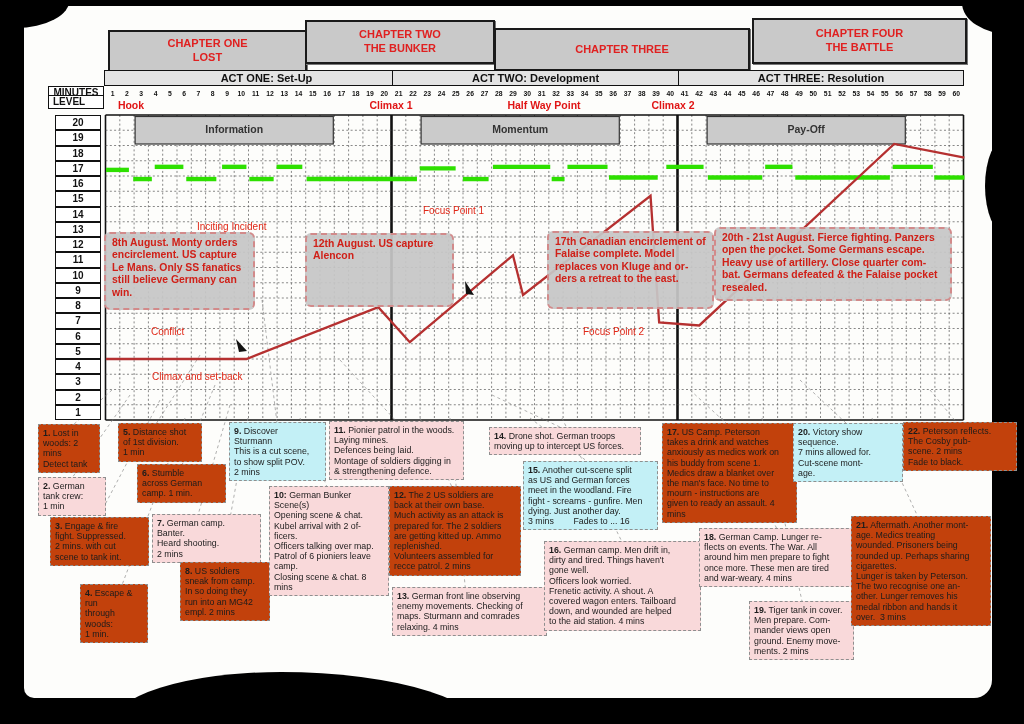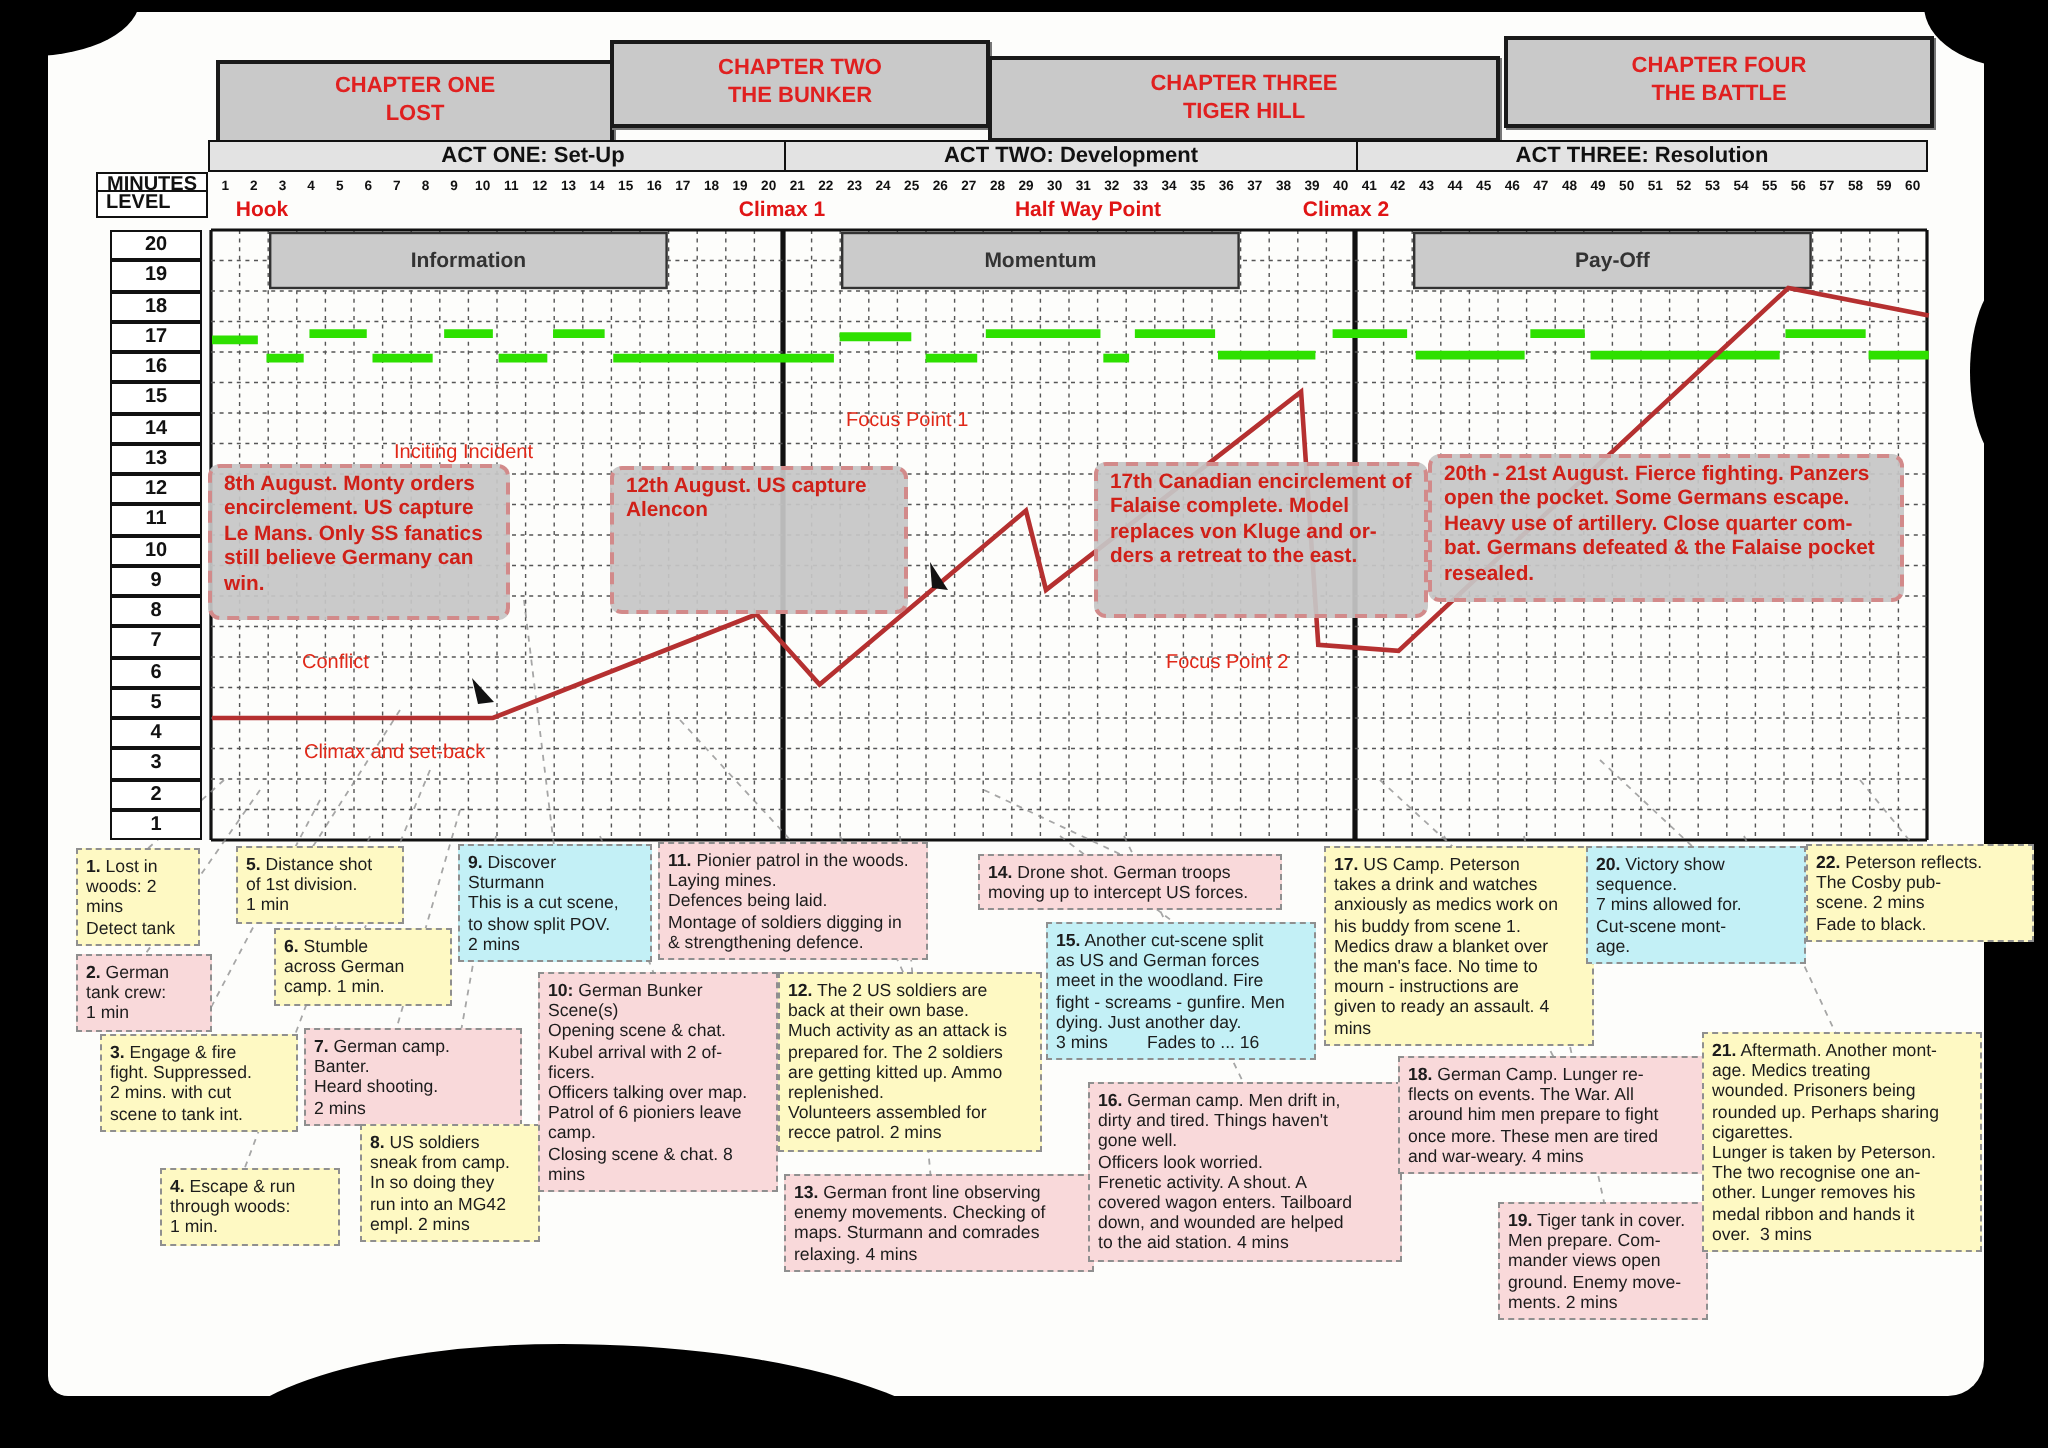"TIGER HILL" span { html: <span>TIGER HILL</span> -> none }
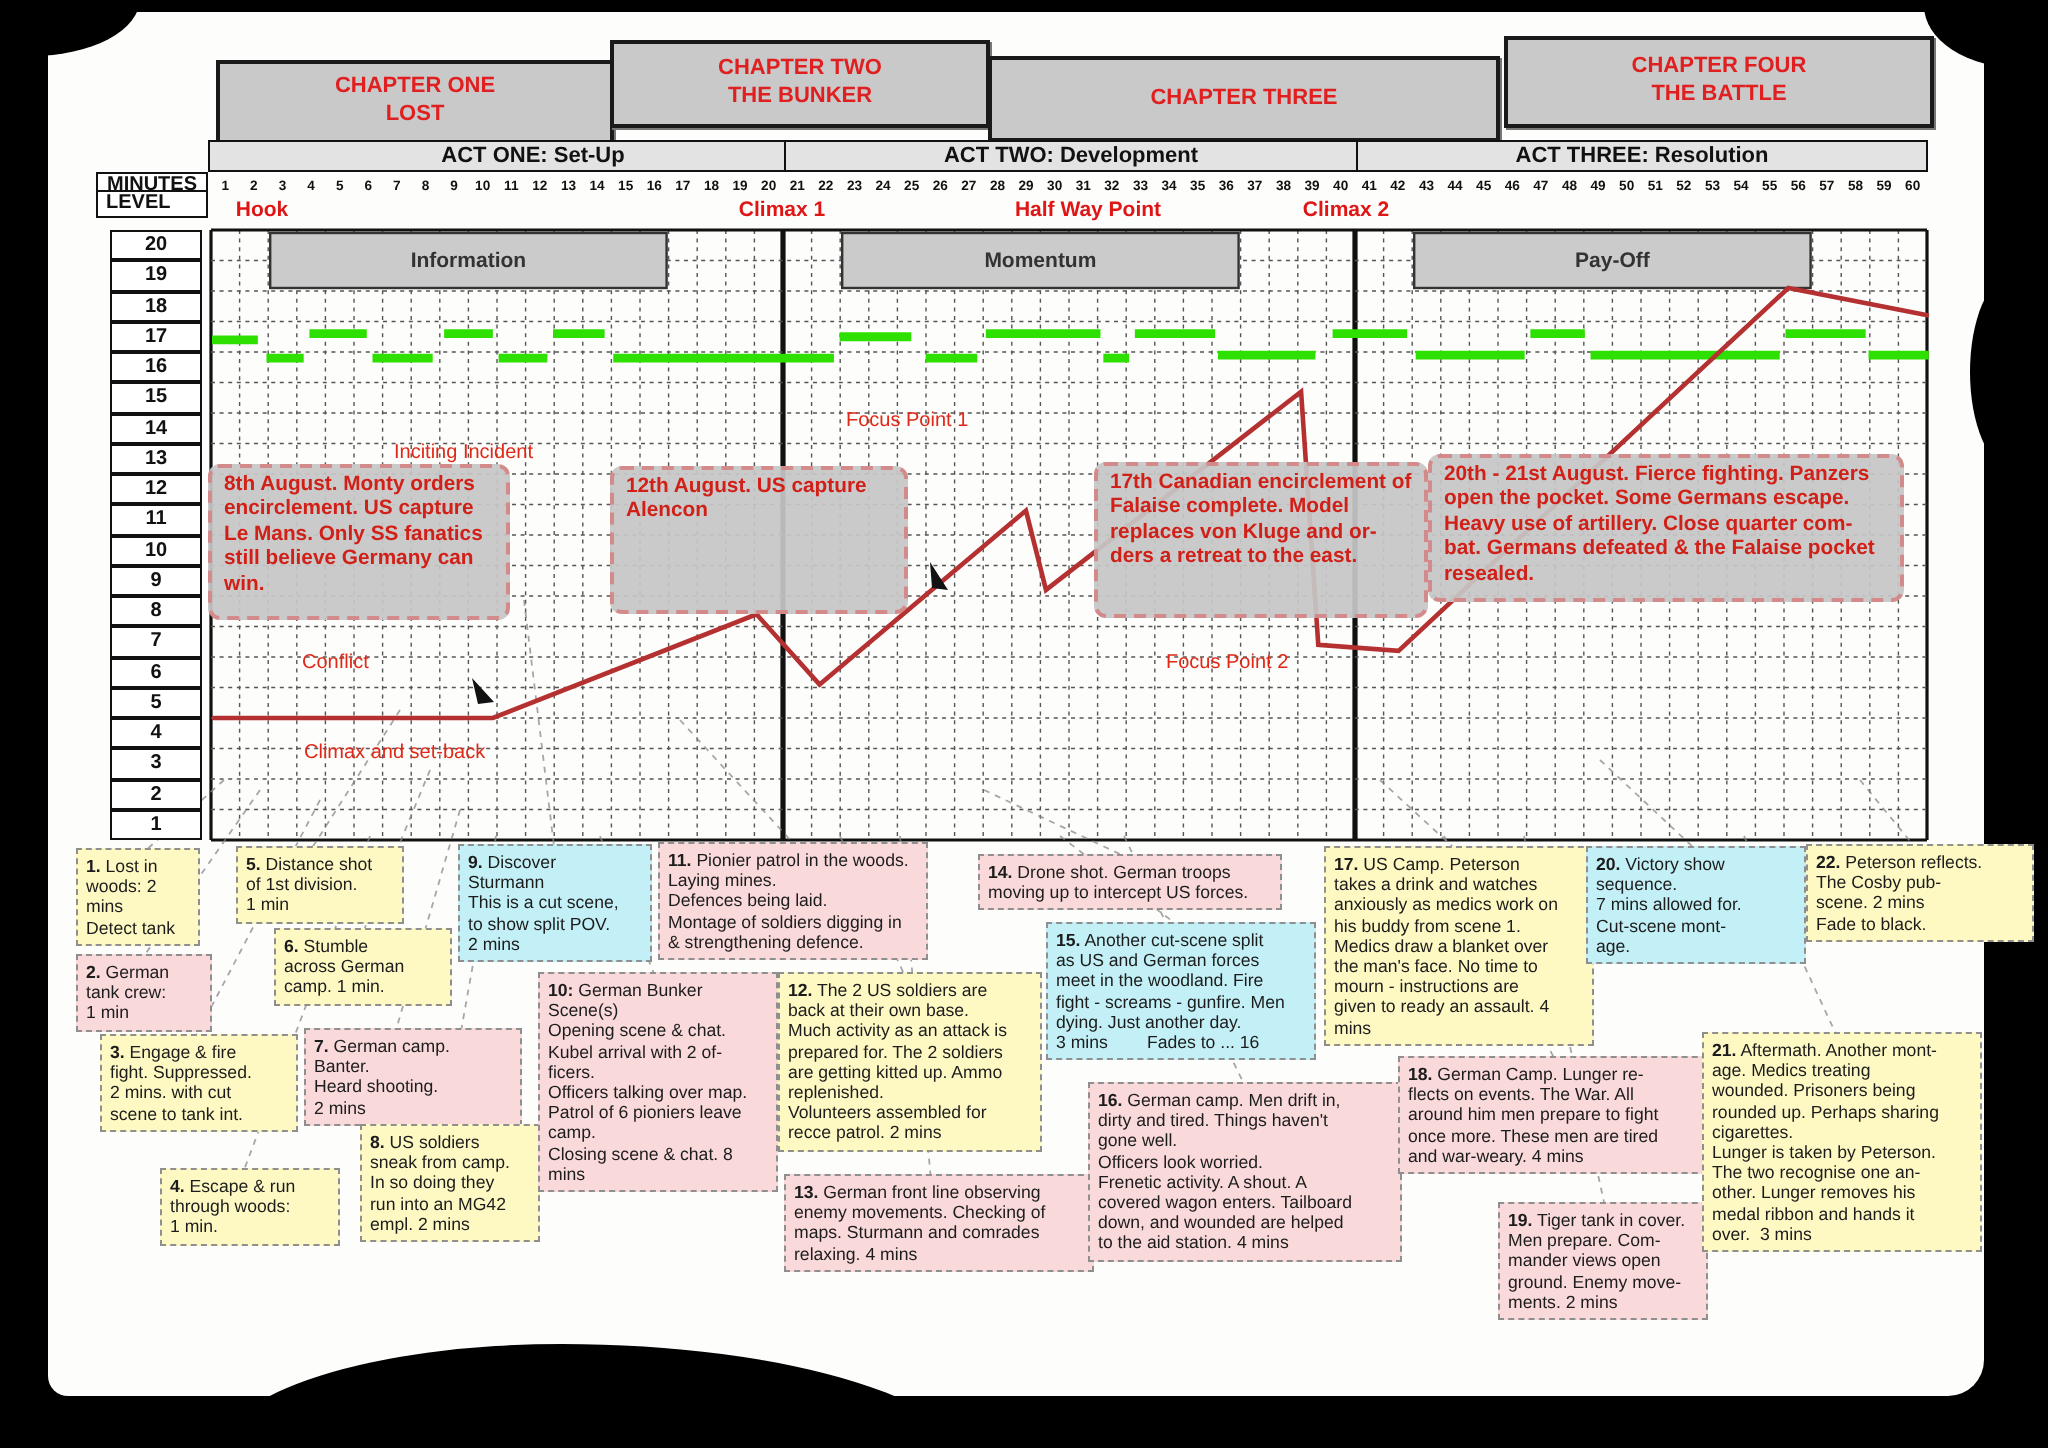"1. Lost in" .note.american { background: #fef9c3 -> #c2410c }
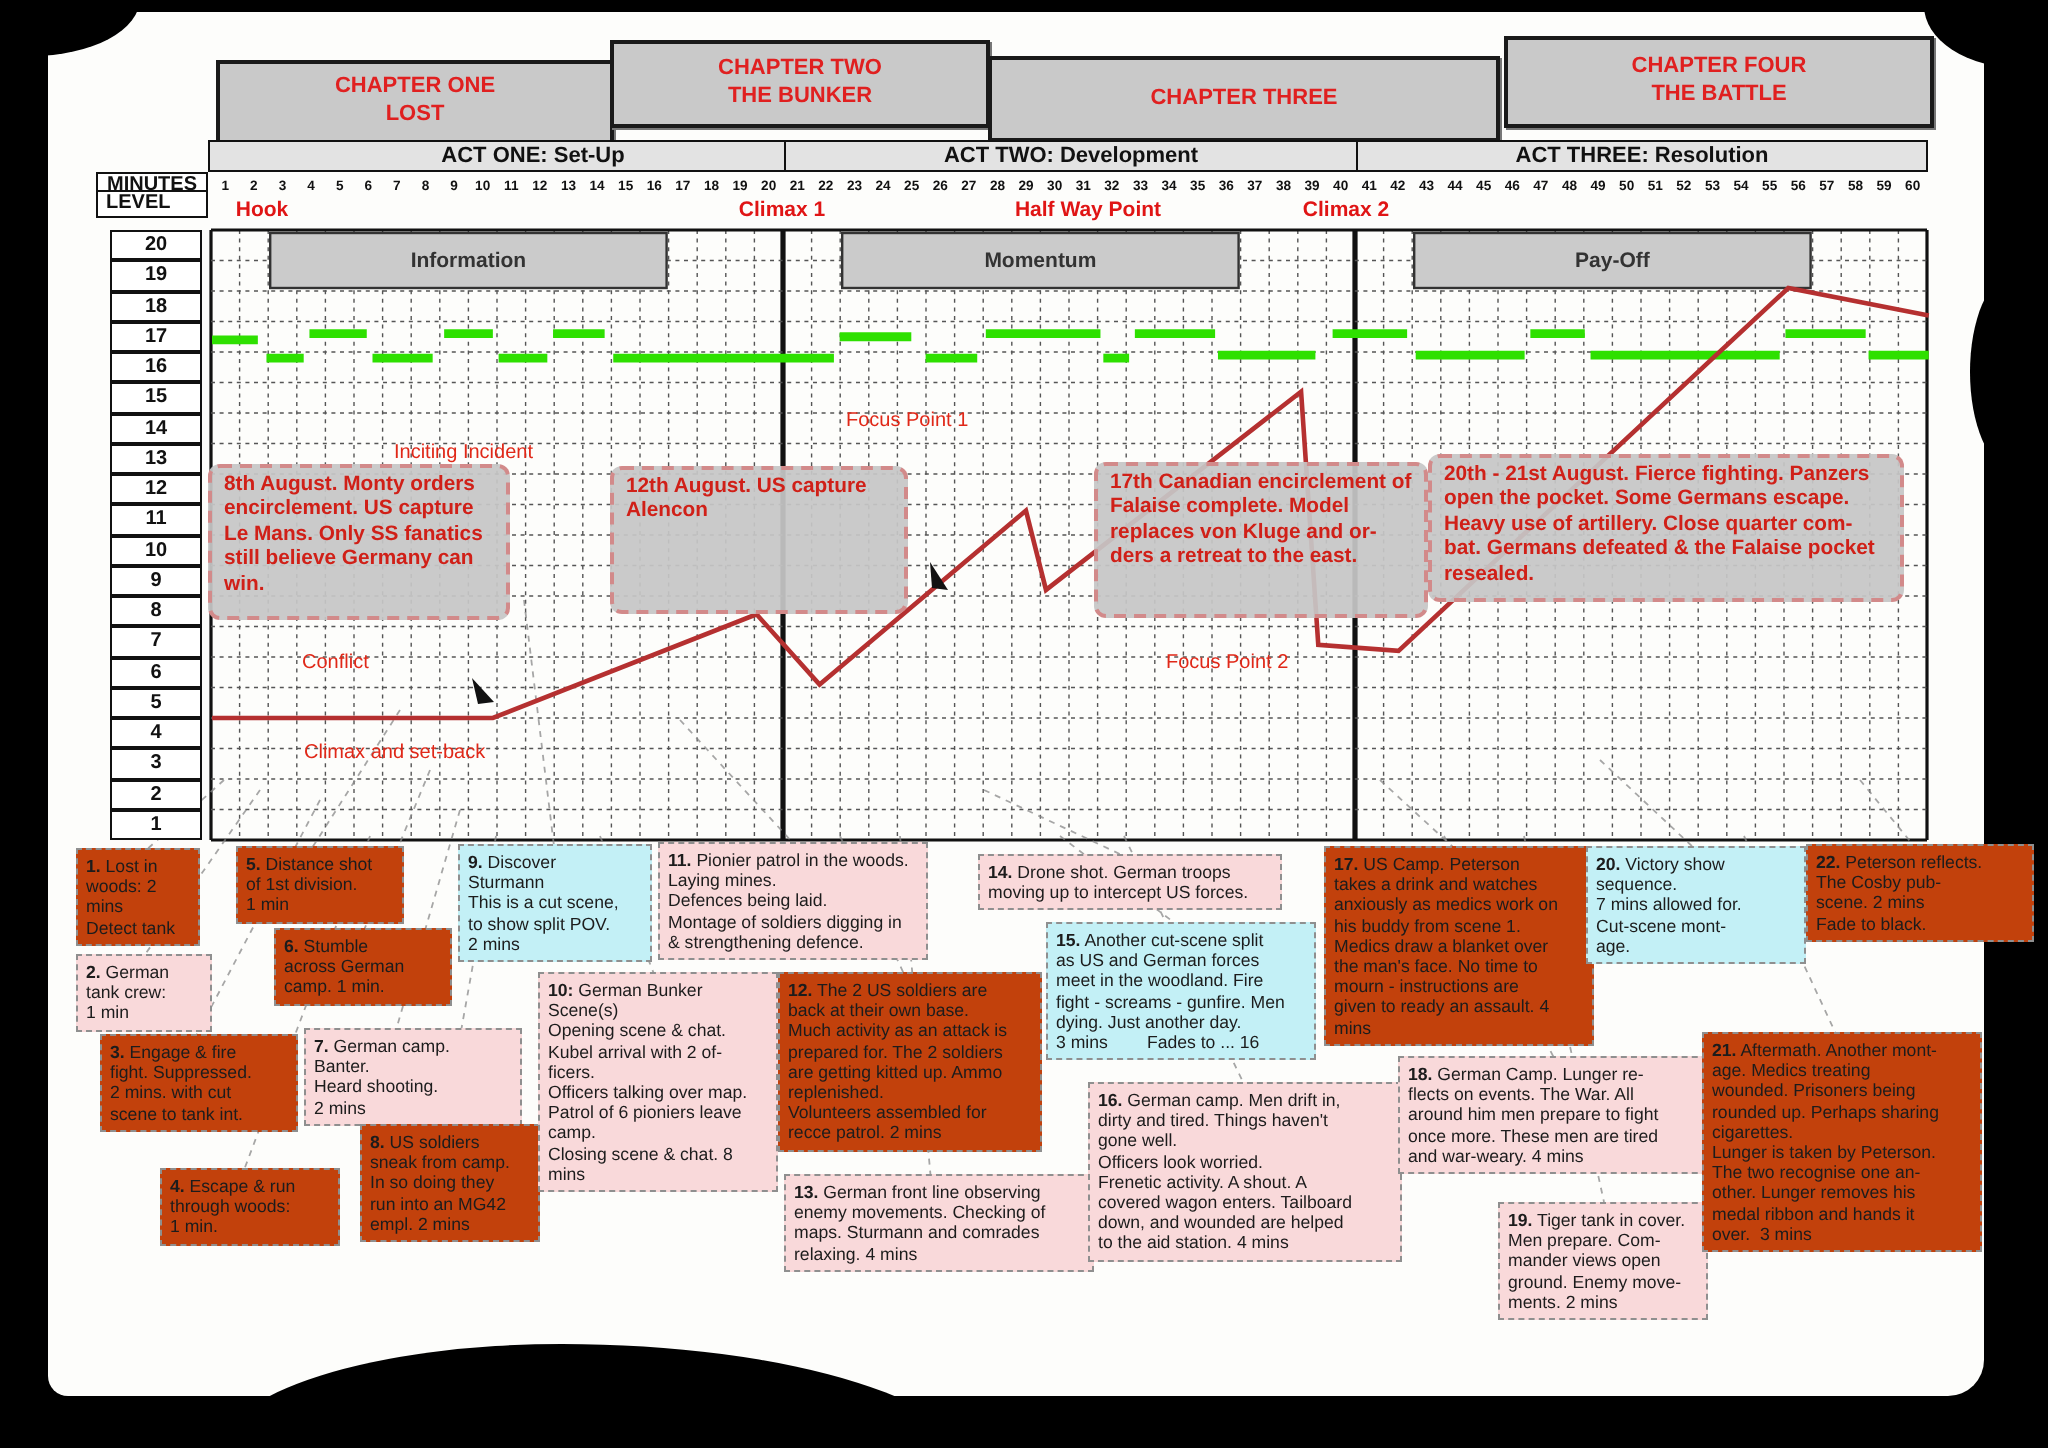"4. Escape & run" div.note { width: 90px -> 68px }
